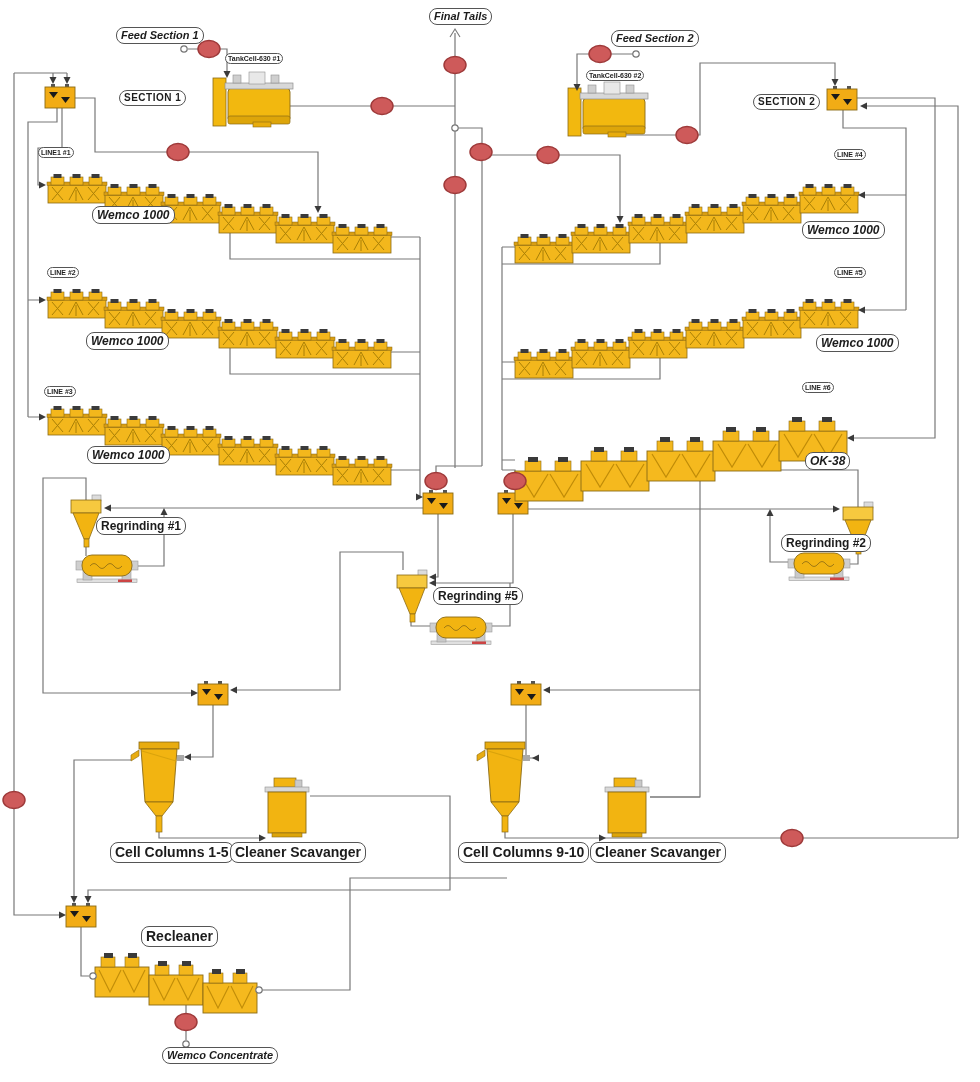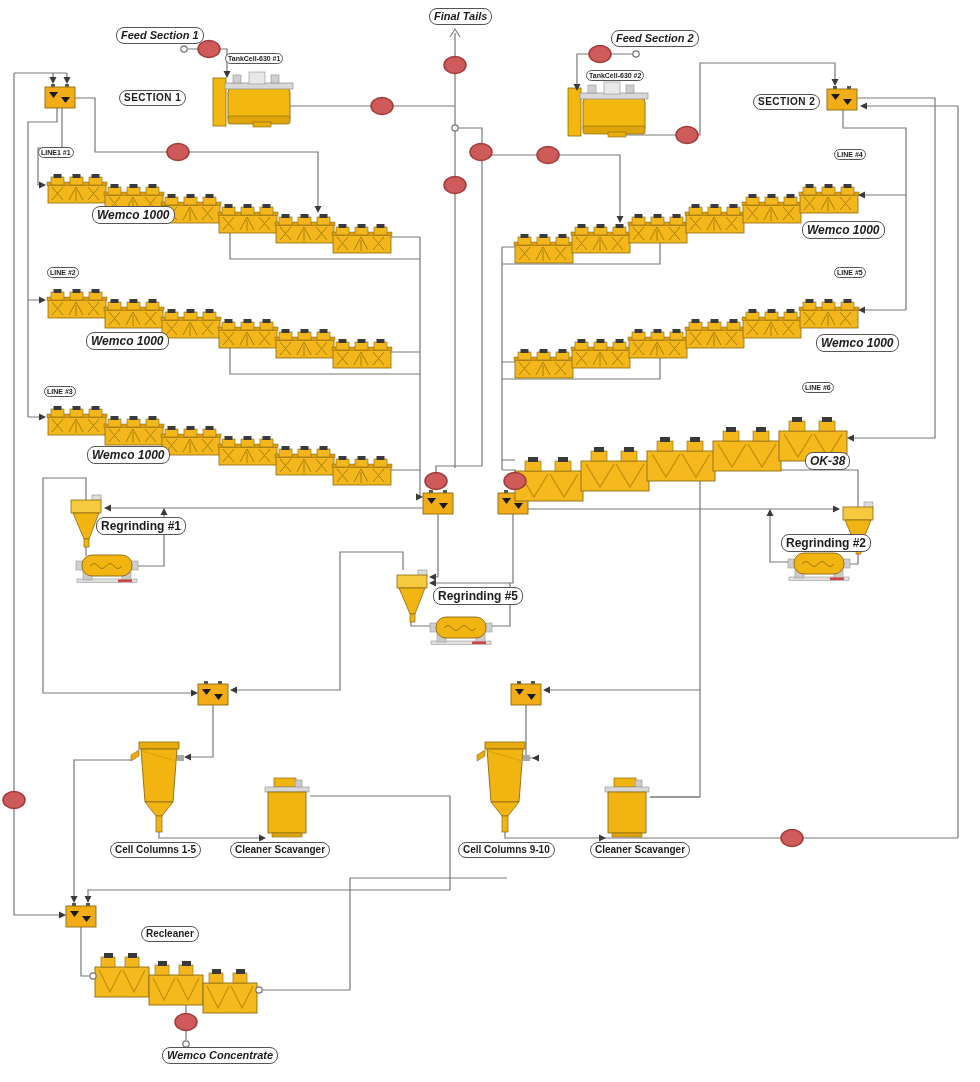"Cell Columns 1-5" .med { font-size: 10px -> 14px }
